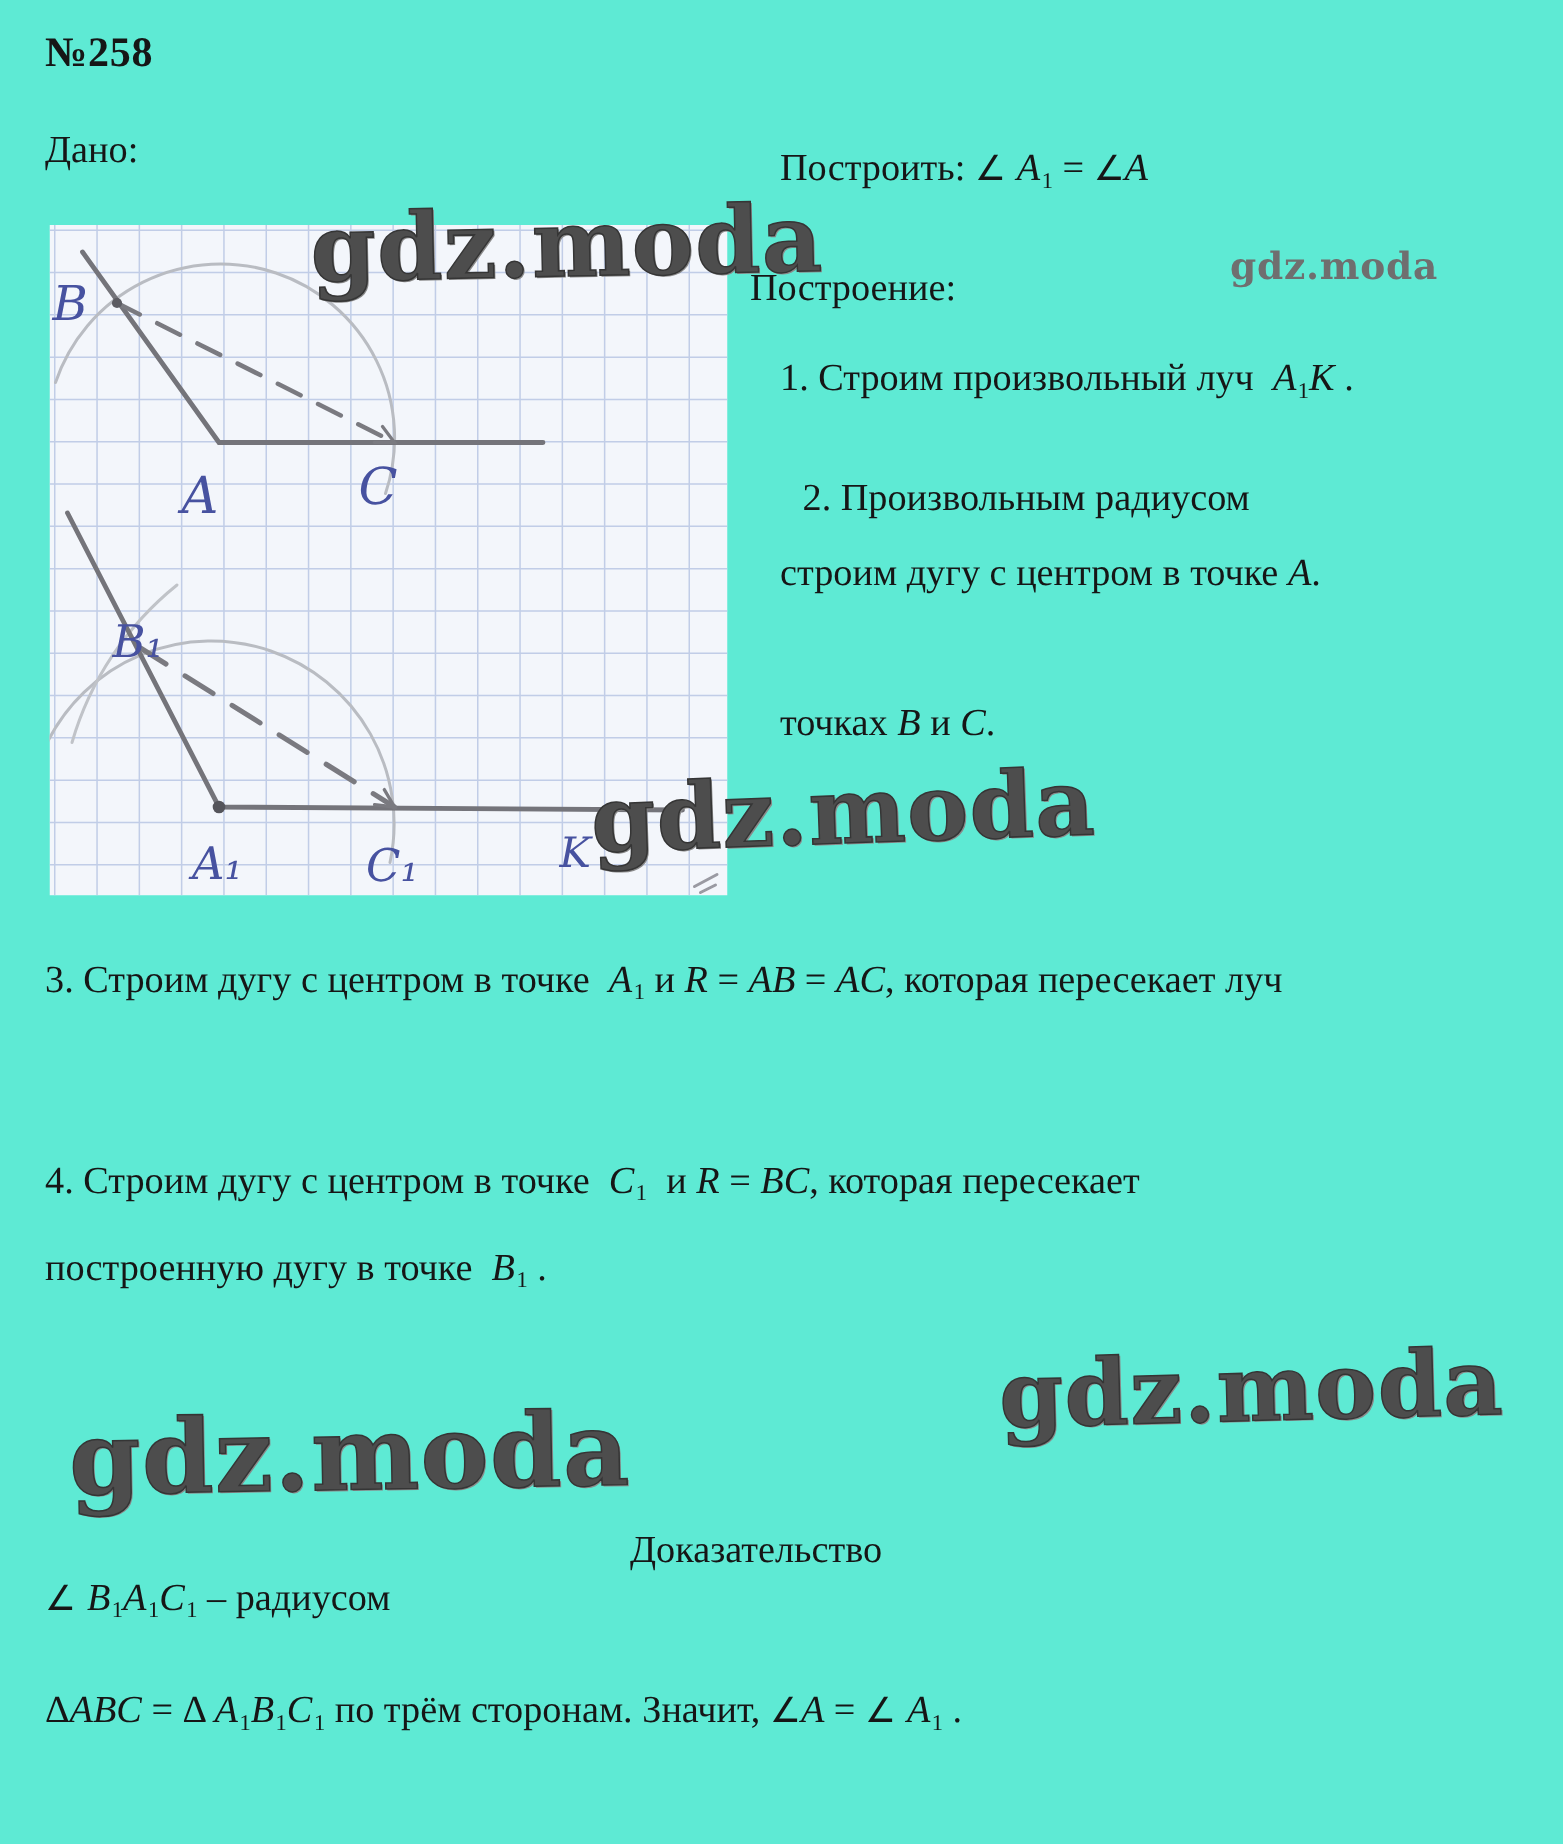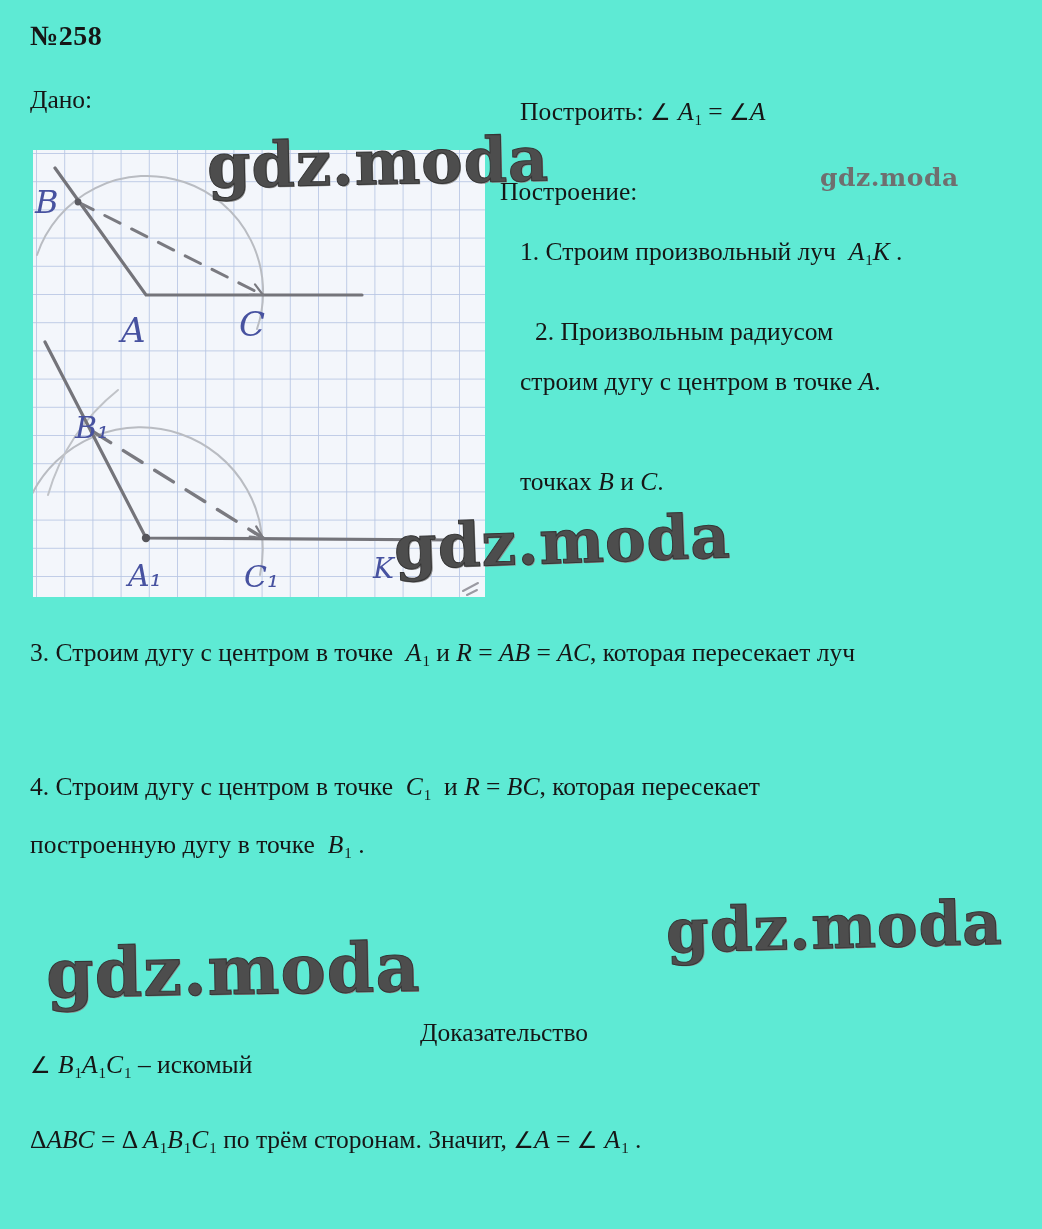"– искомый" span.seg { text: искомый -> радиусом }
